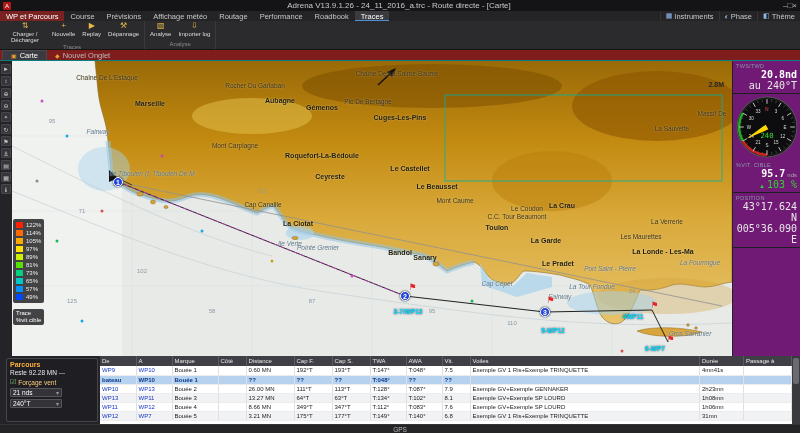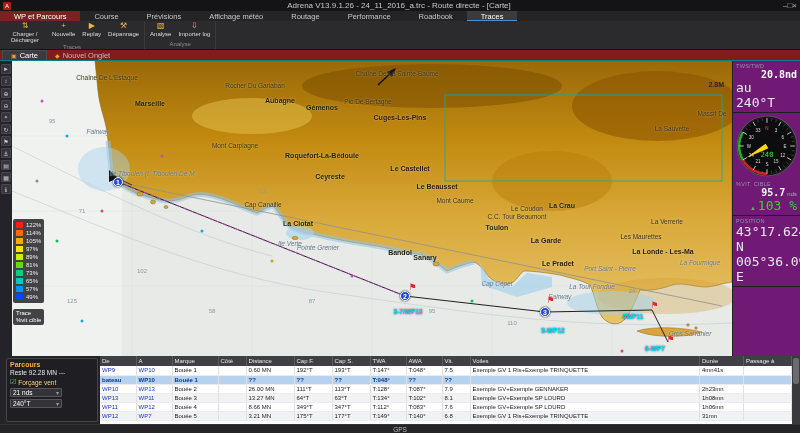"WP et Parcours" .menu-tab { padding: 0 14px -> 0 6px }
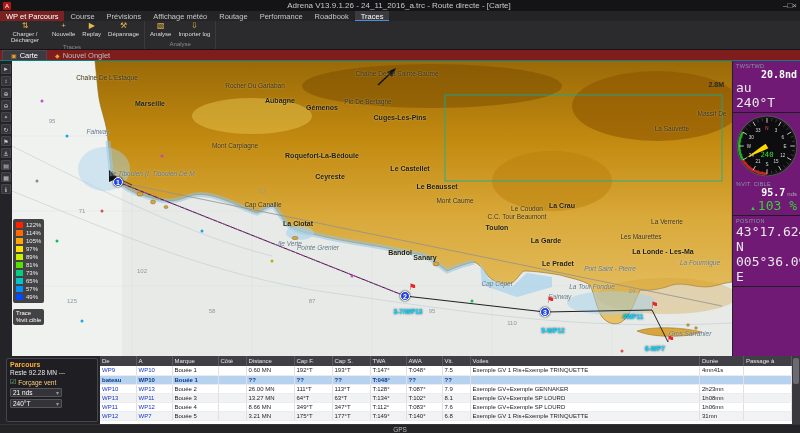"Instruments" div { html: none -> <div> <div> <span>▦</span> <span>Instruments</span> </div> <div> <span>◐</span> <span>Phase</span> </div> <div> <span>◧</span> <span>Thème</span> </div> </div> }
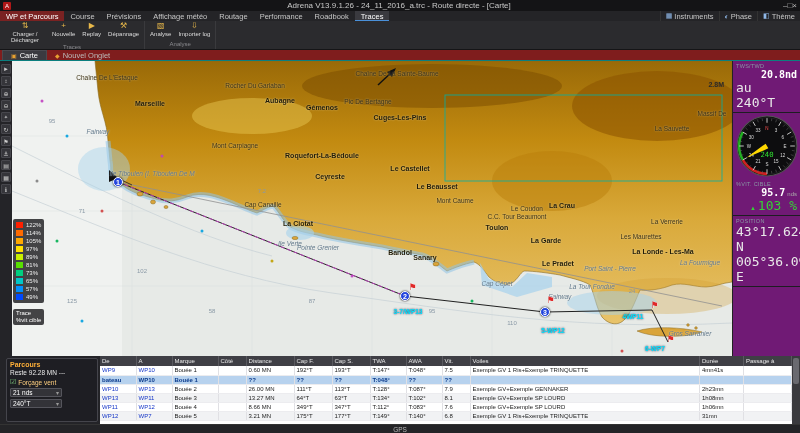"au 240°T" .inst-mid { font-size: 13px -> 10px; text-align: left -> right }
